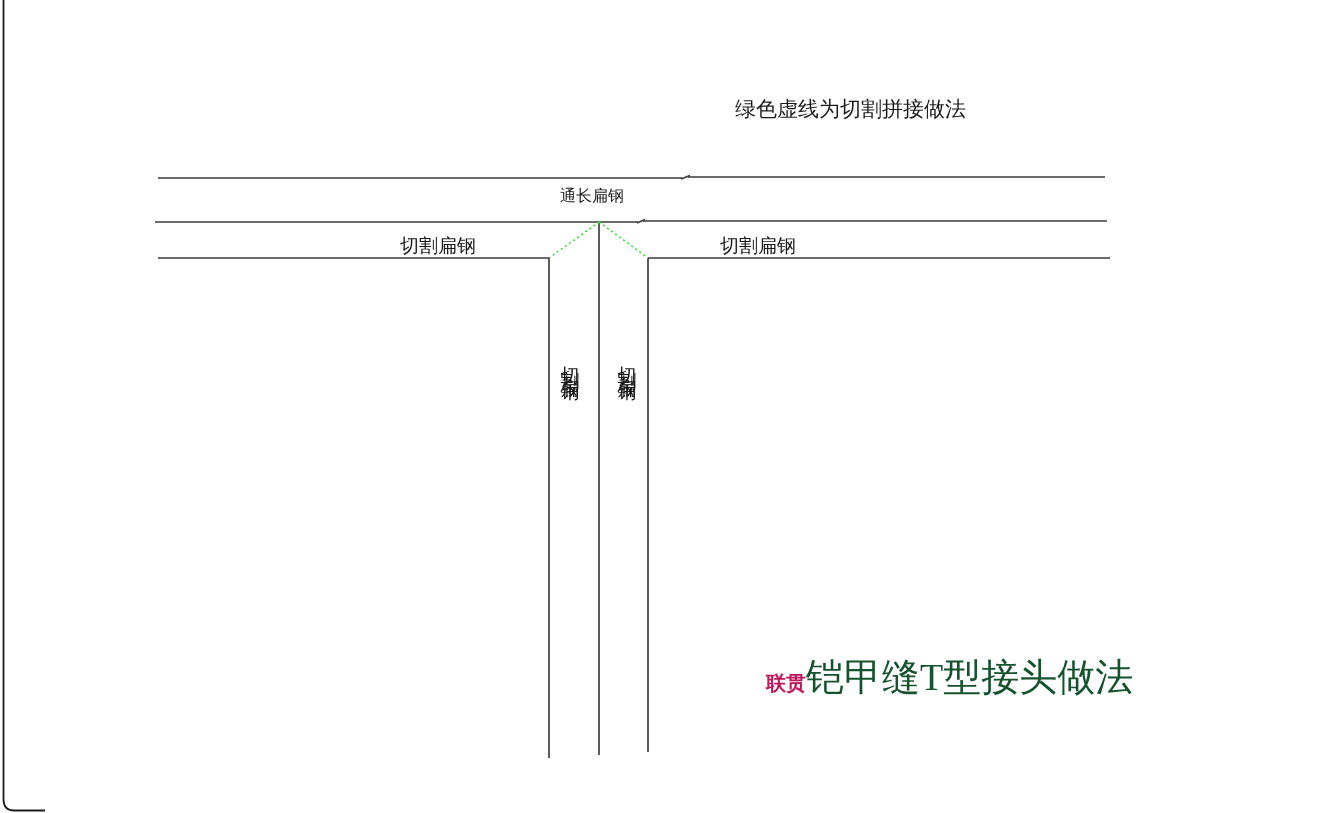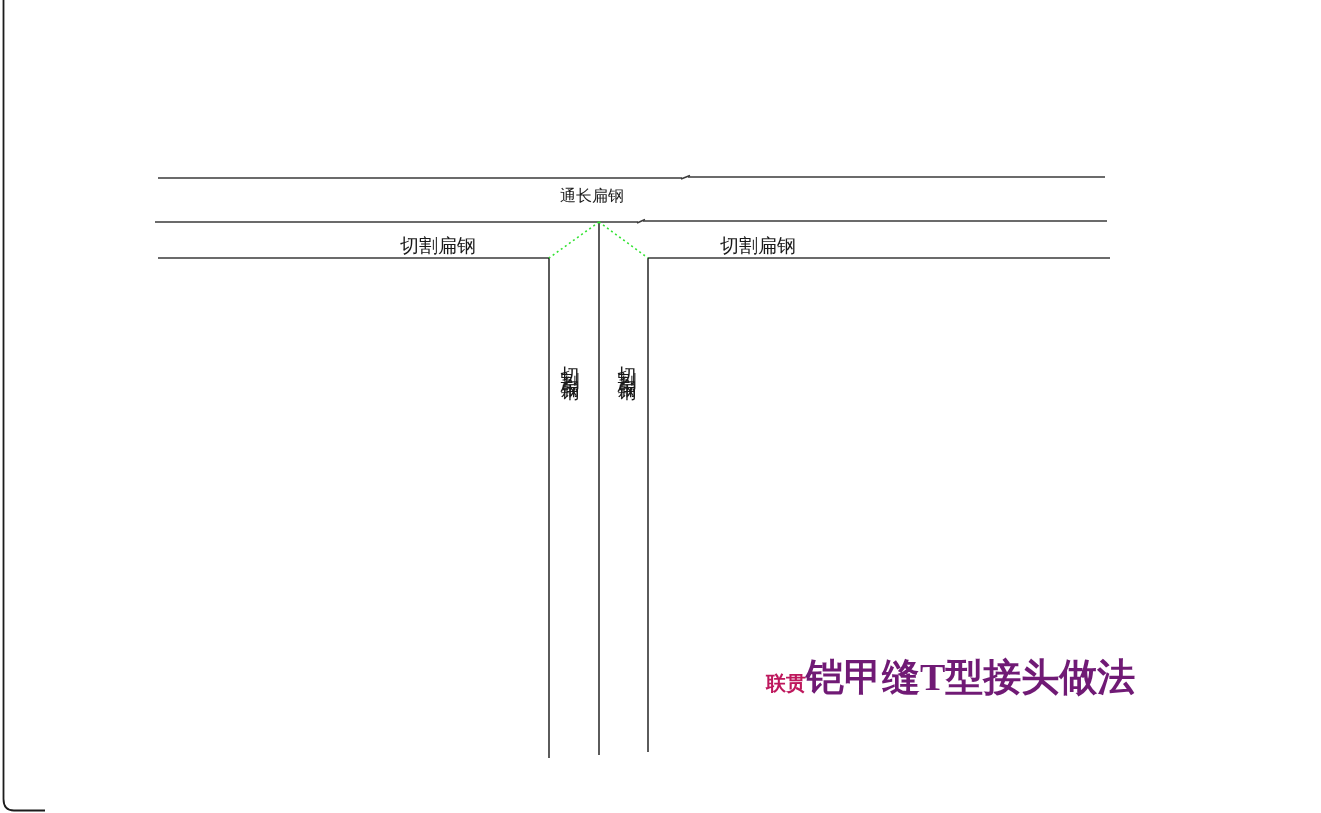"绿色虚线为切割拼接做法" div.lbl { html: none -> <div>绿色虚线为切割拼接做法</div> }
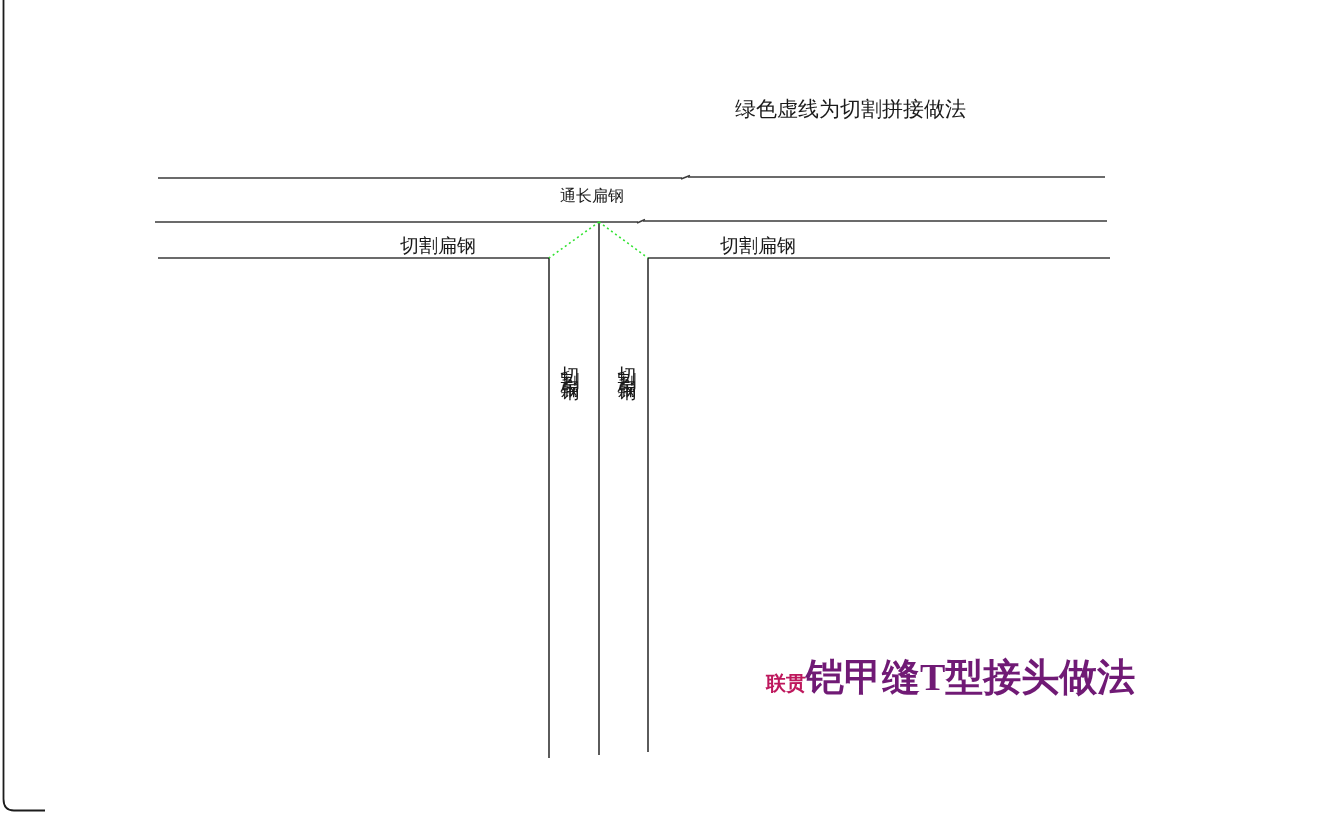"铠甲缝T型接头做法" .title-main { color: #701a75 -> #14532d; font-weight: bold -> none }
